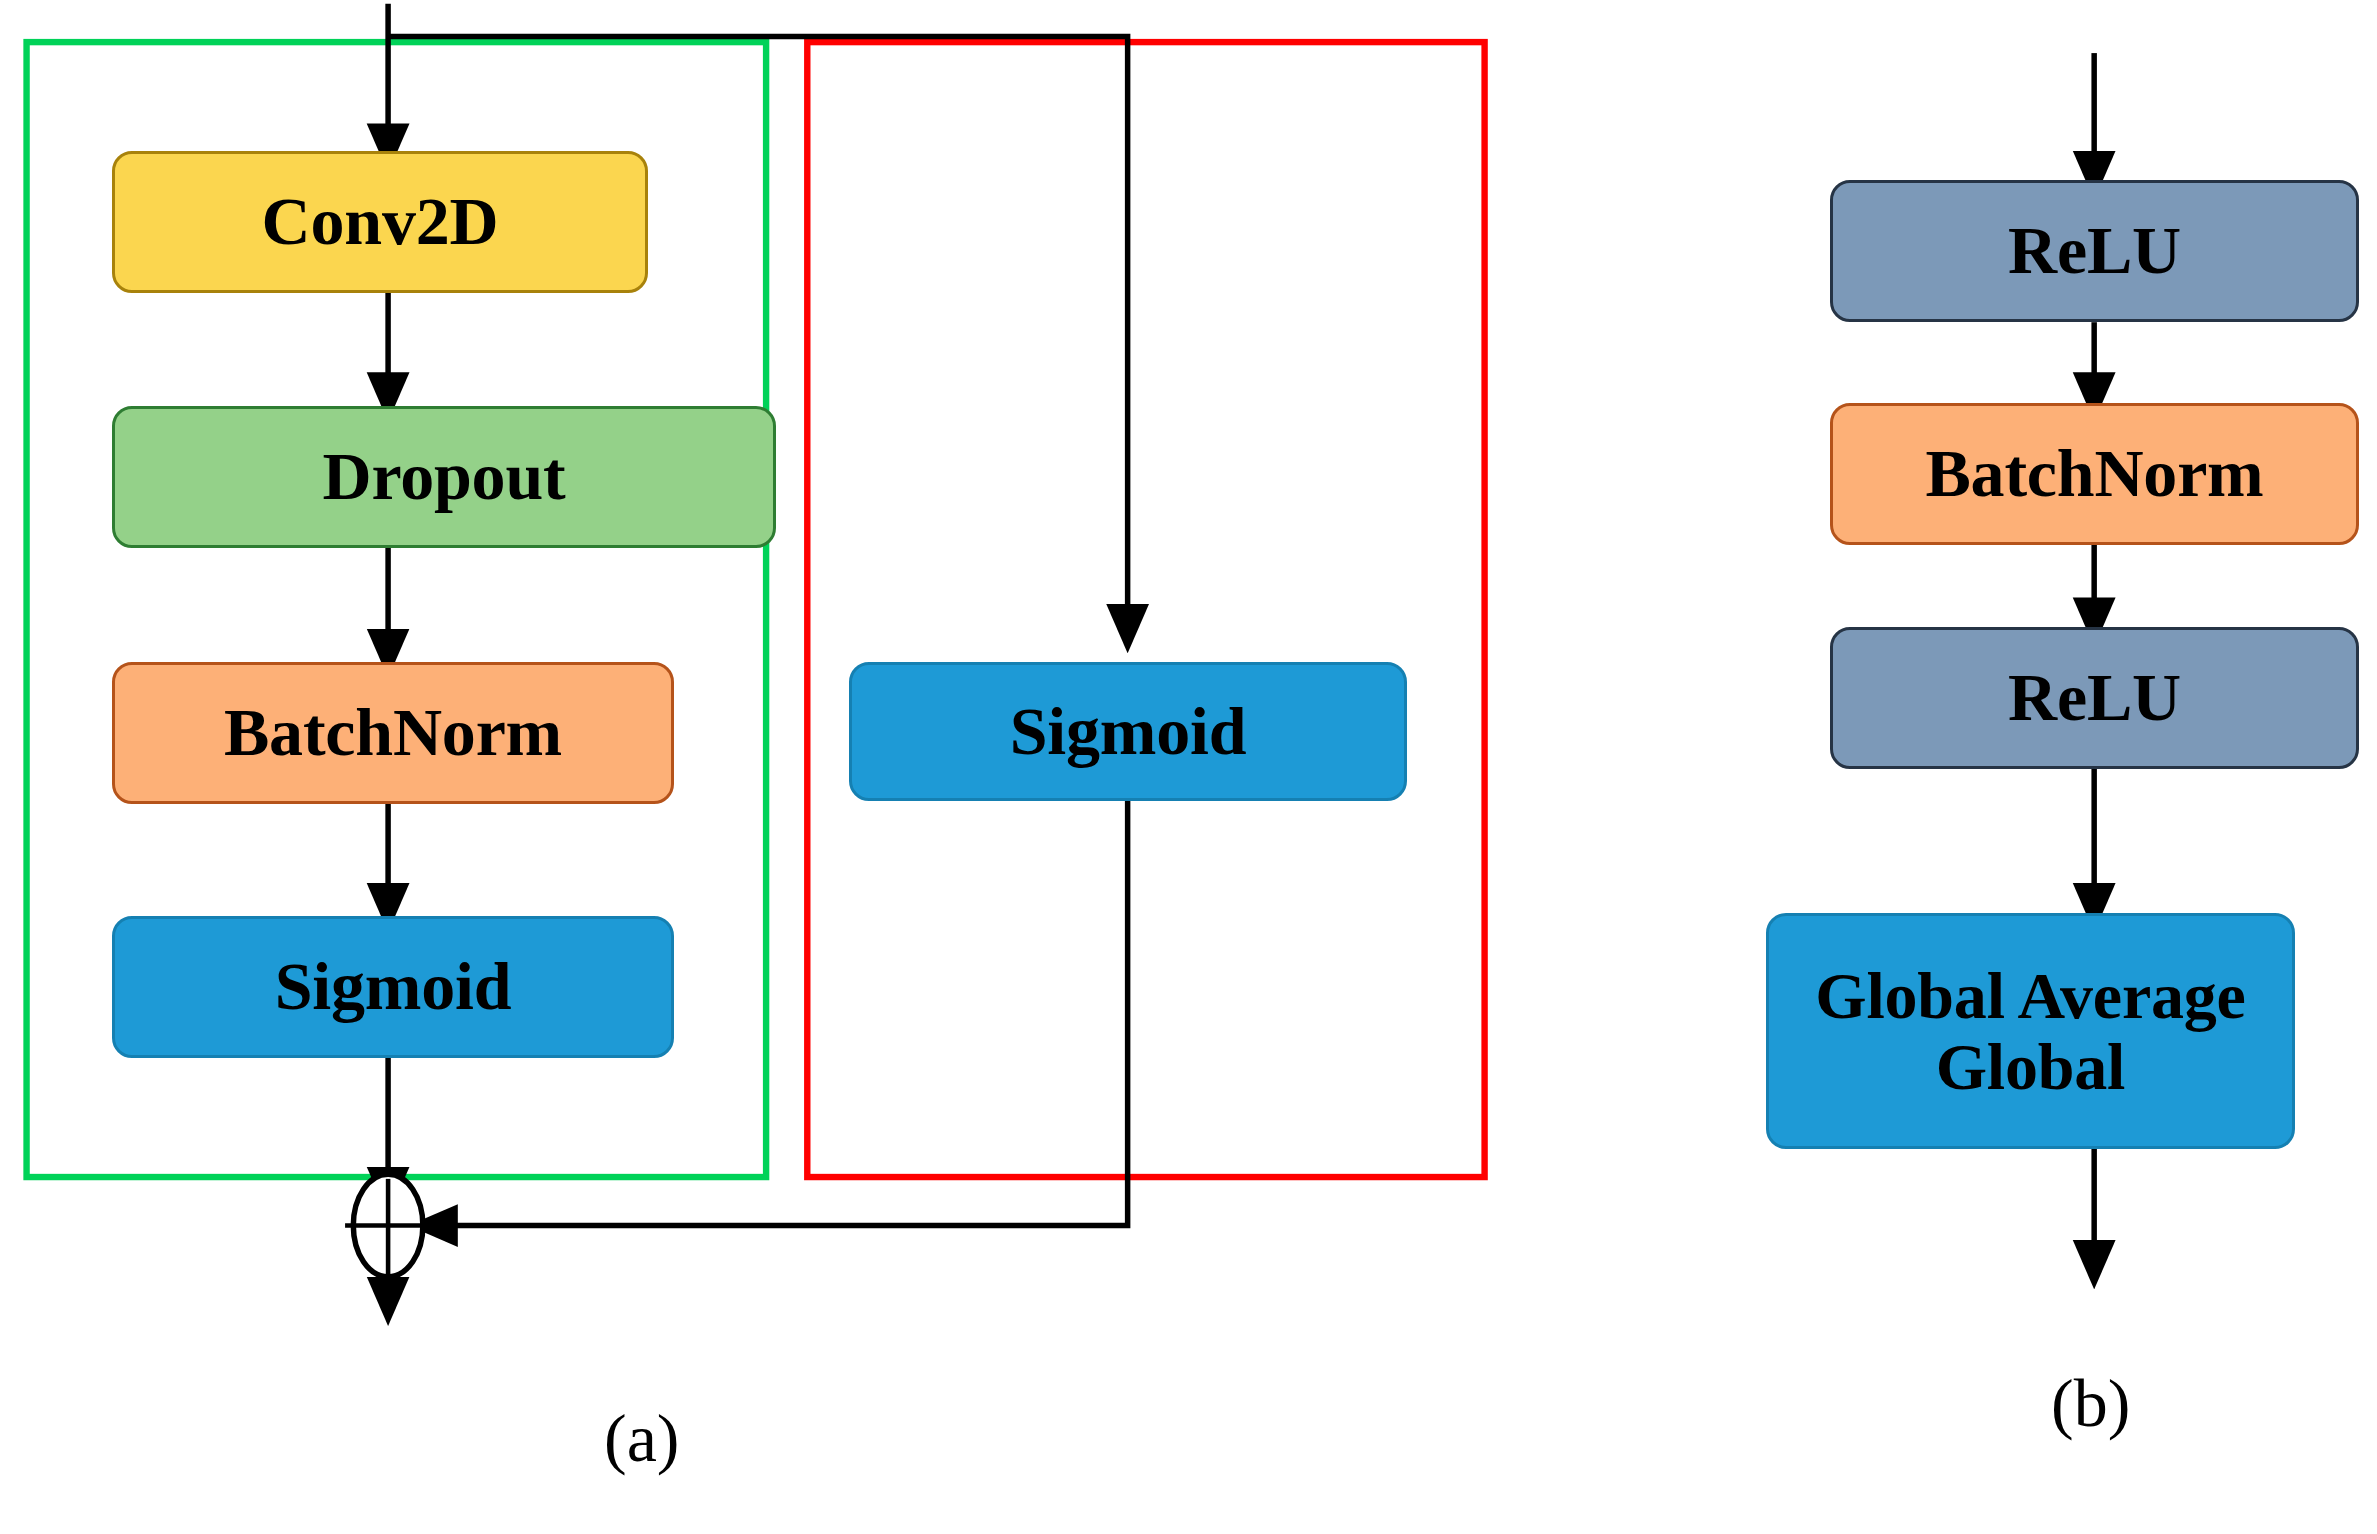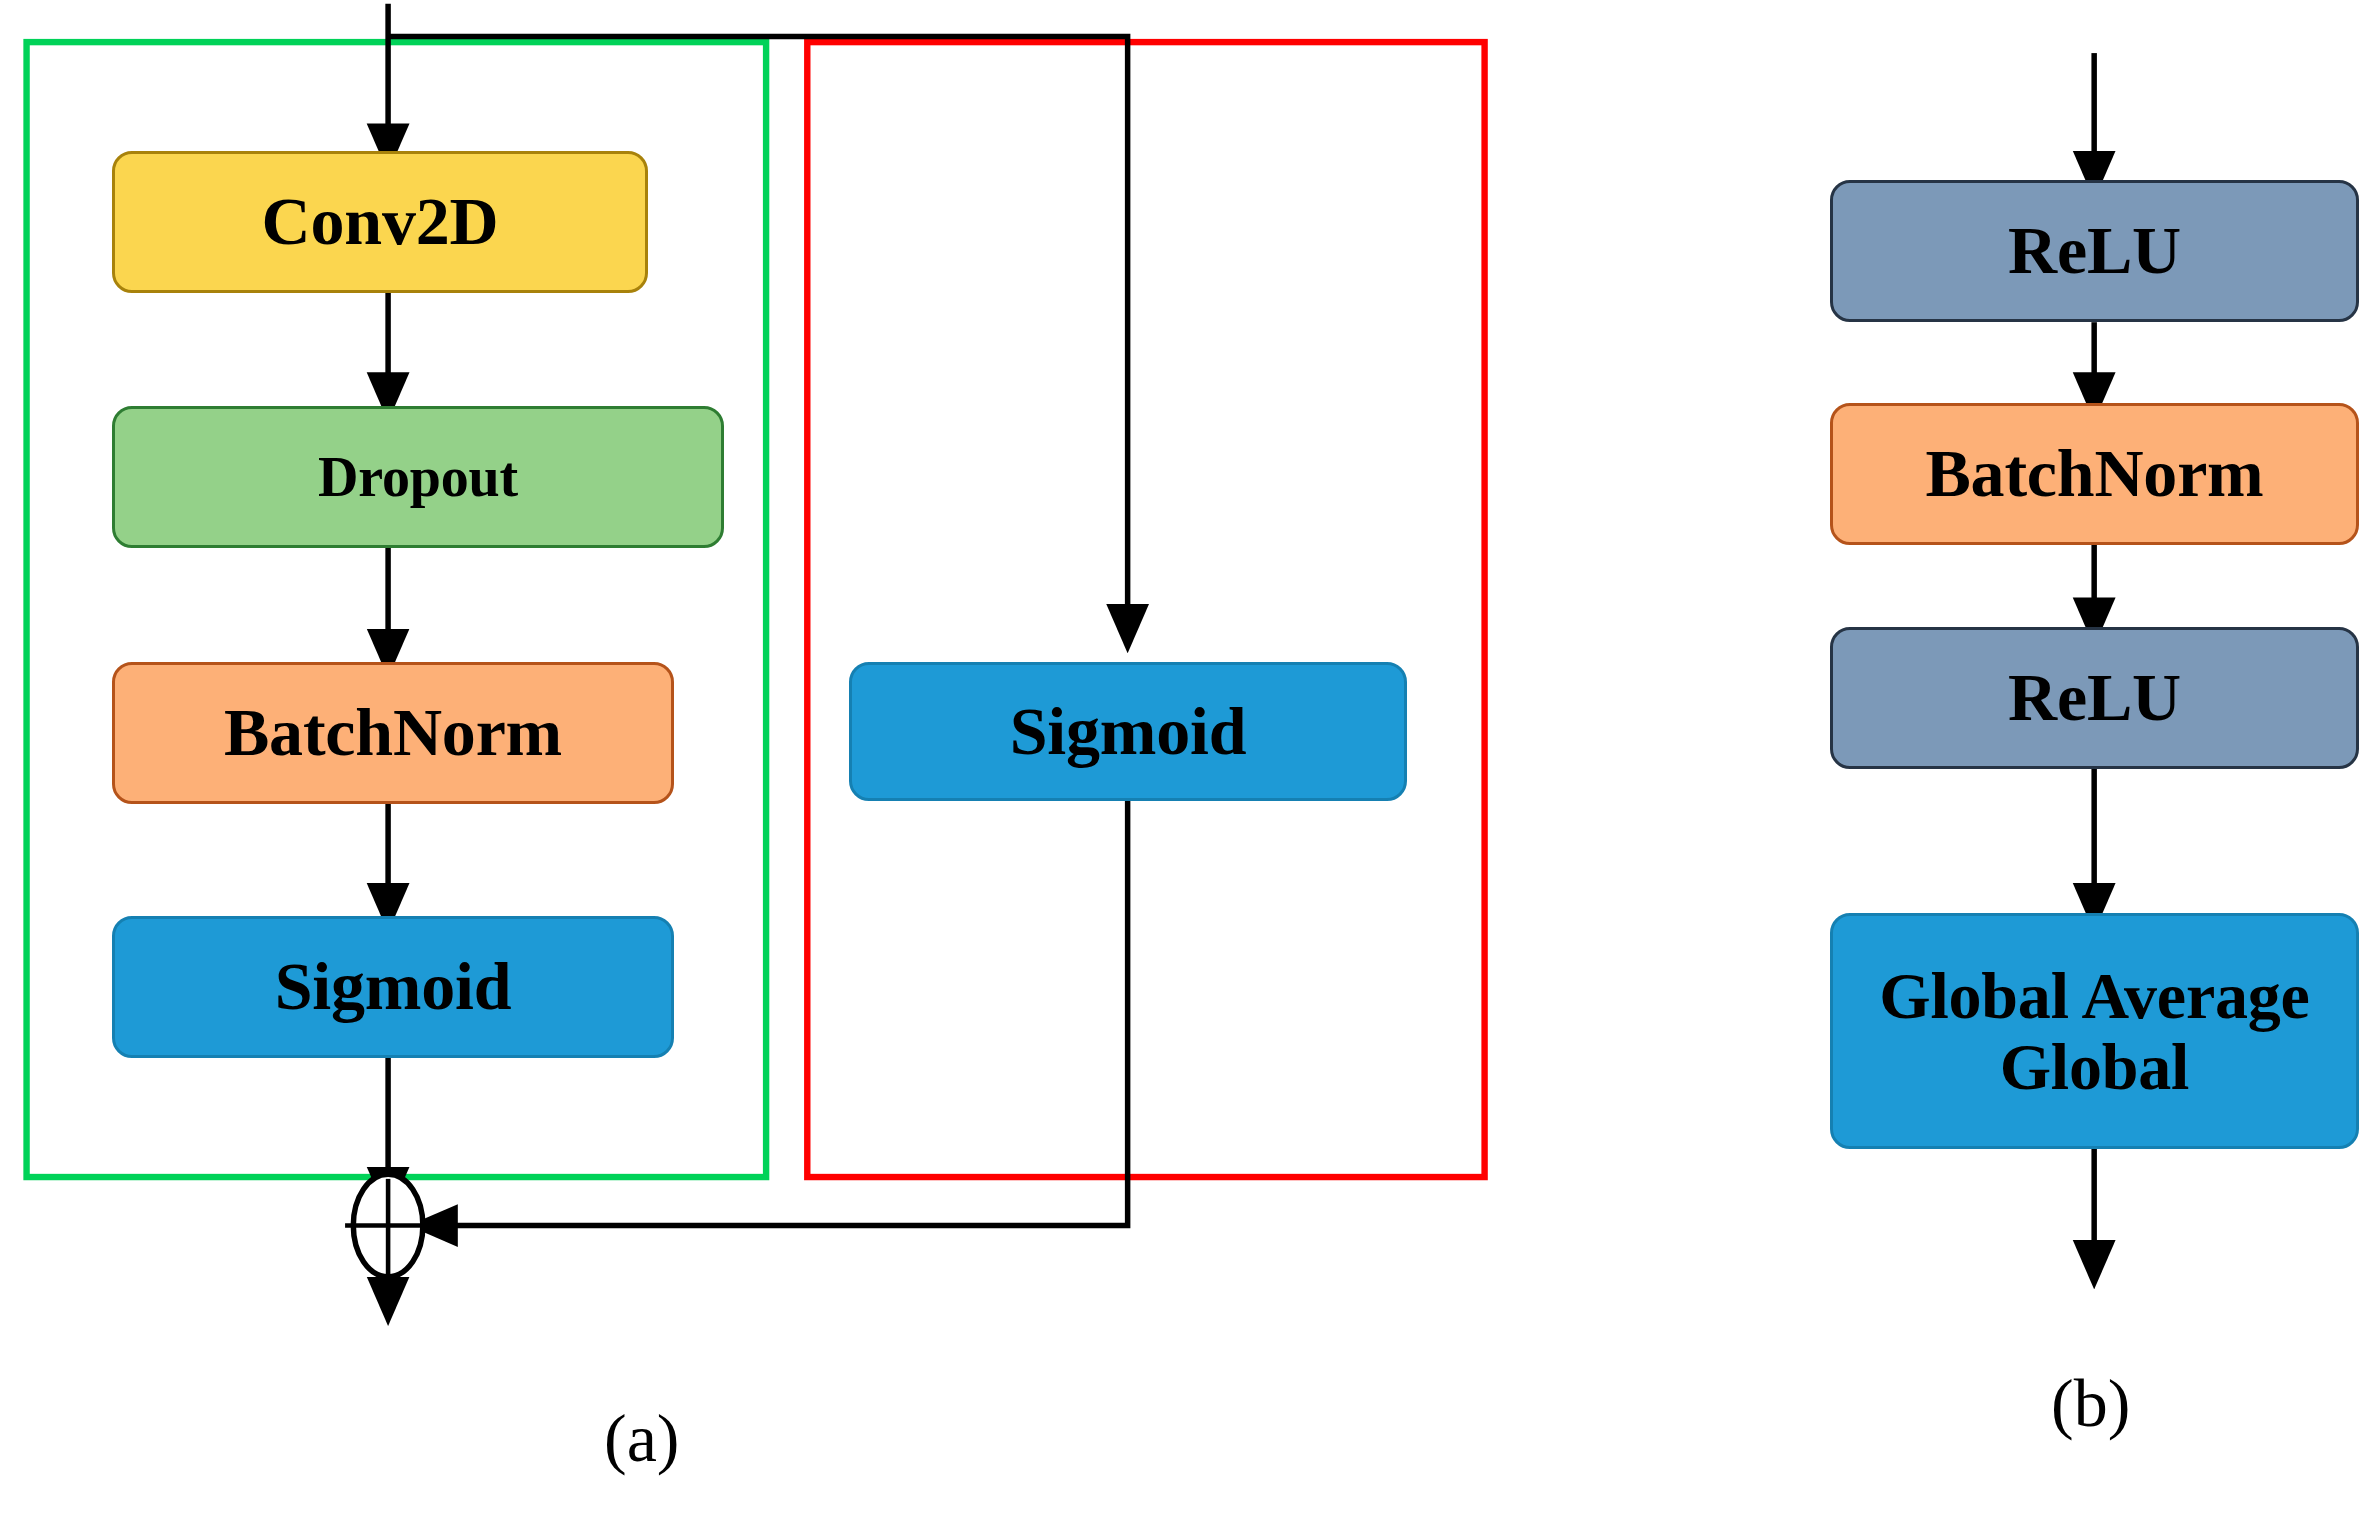"Dropout" div.node-box { font-size: 56px -> 68px; width: 612px -> 664px }
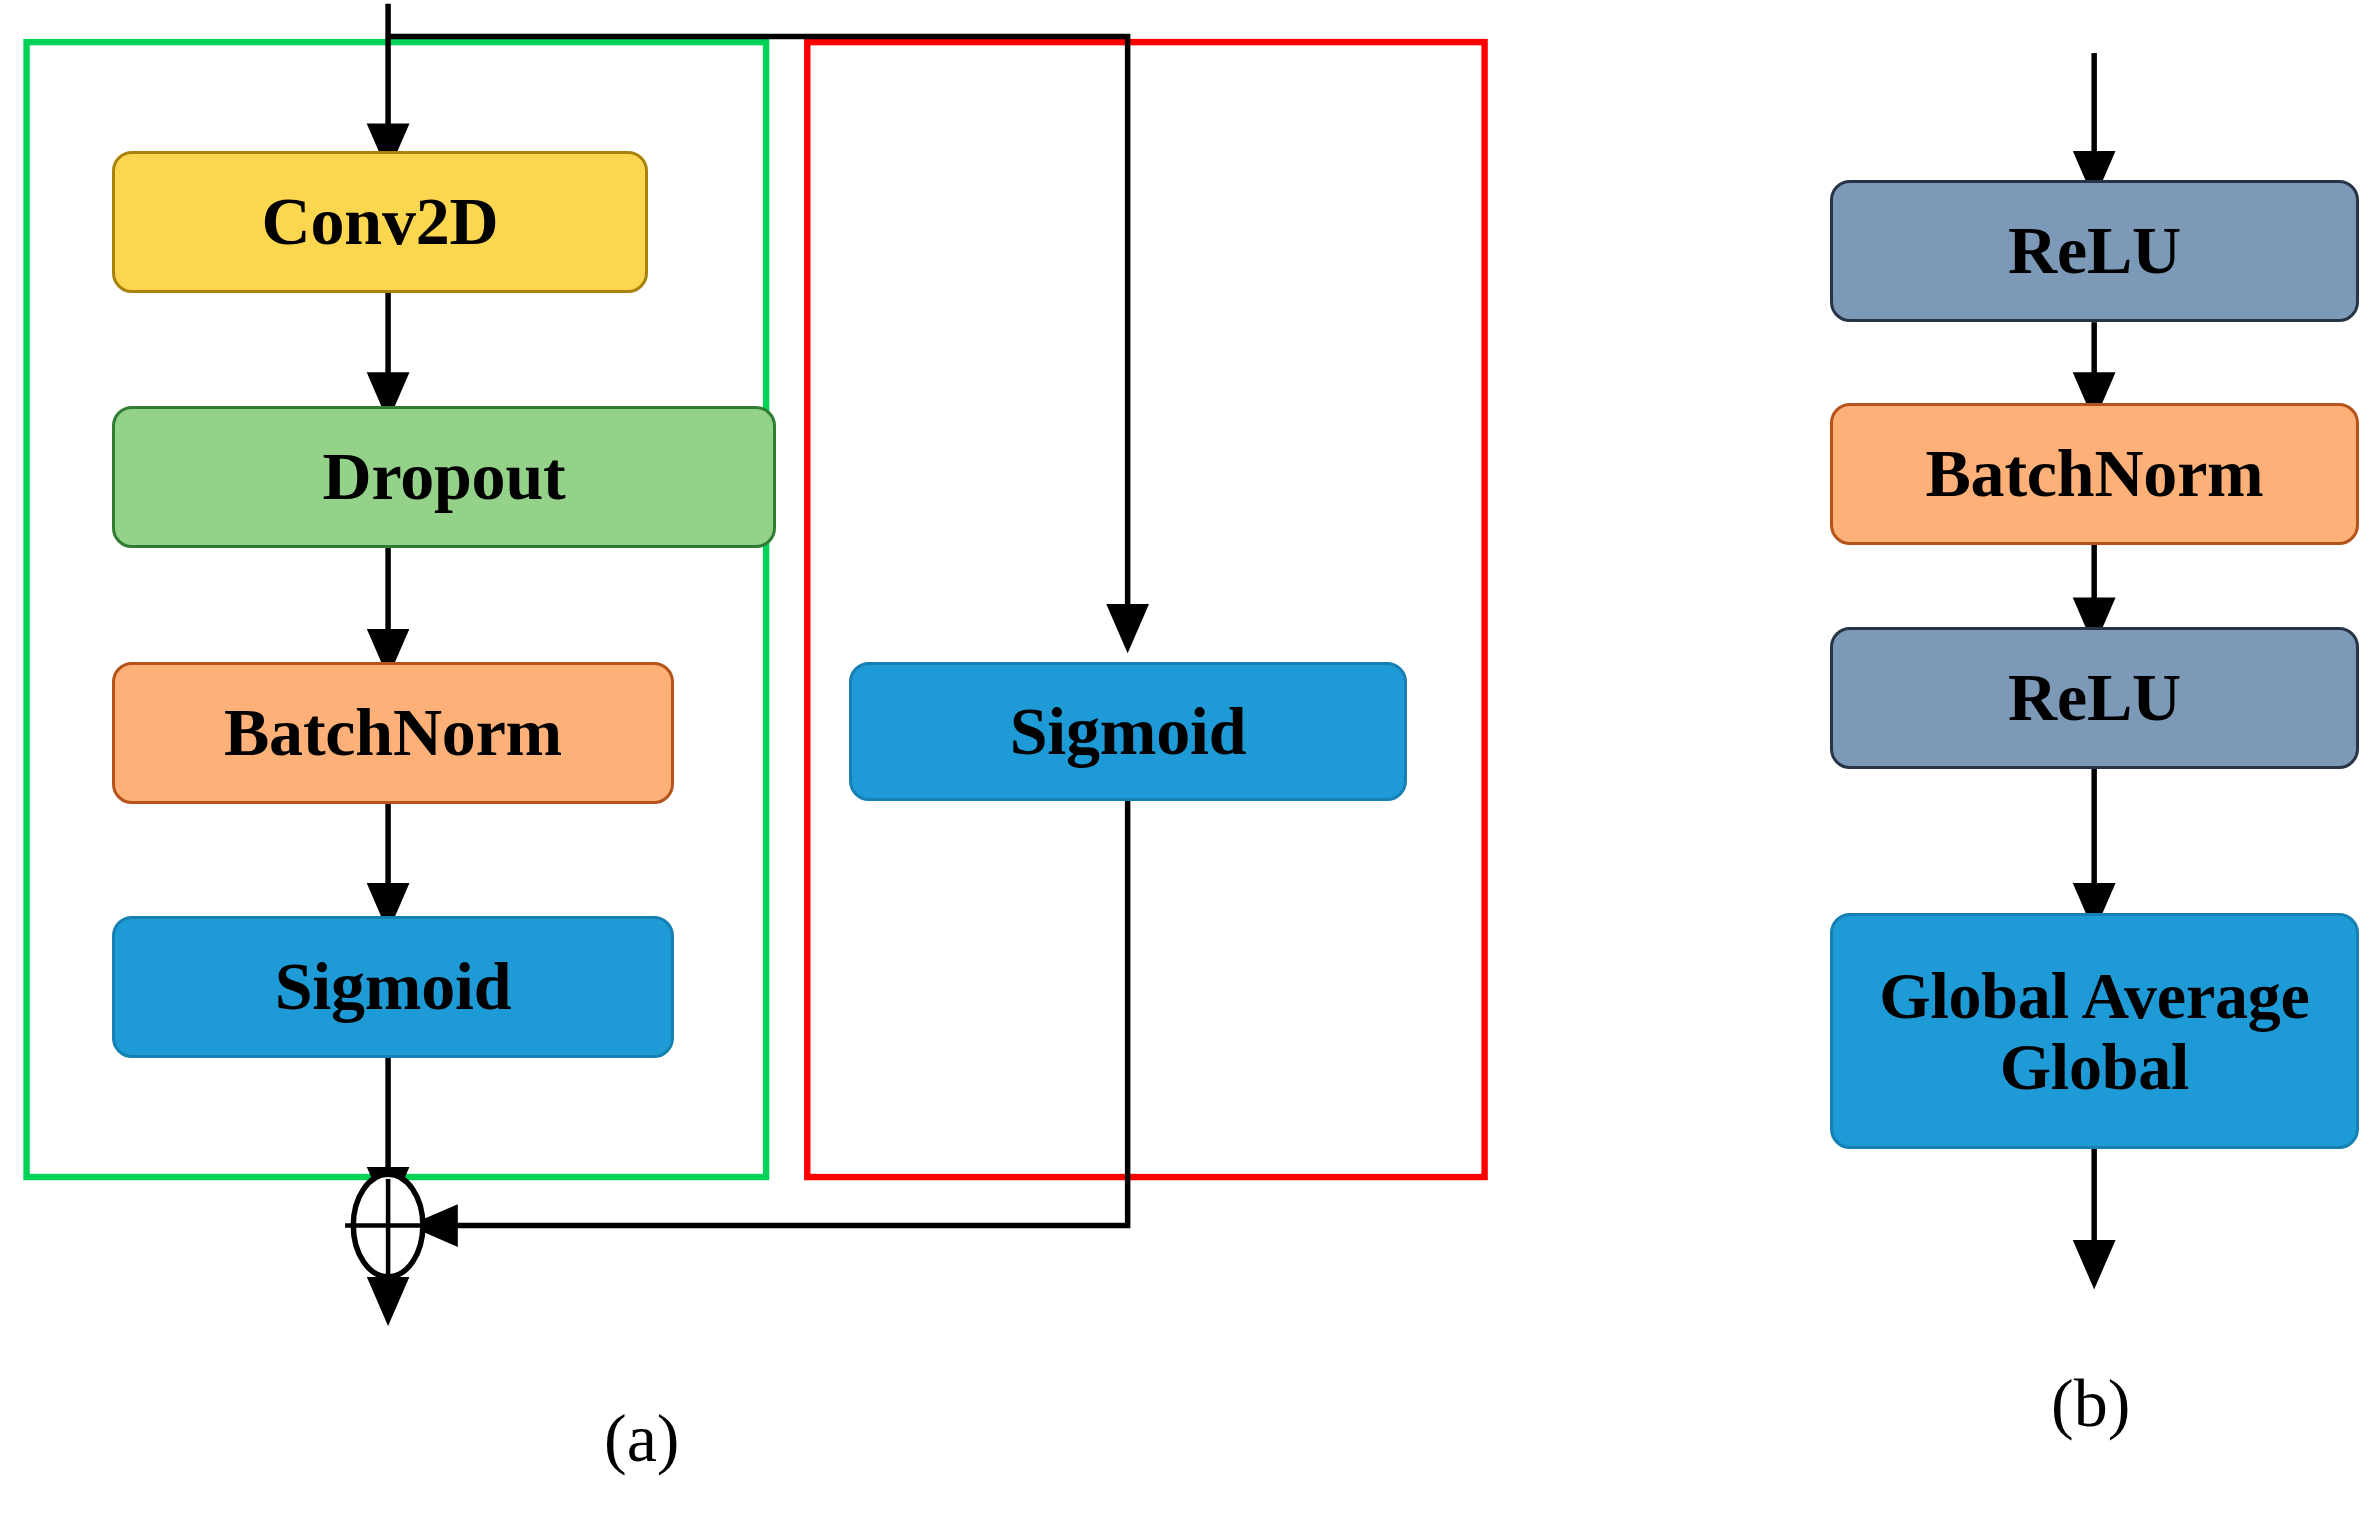"Global Average" div.node-box { left: 1830px -> 1766px }
